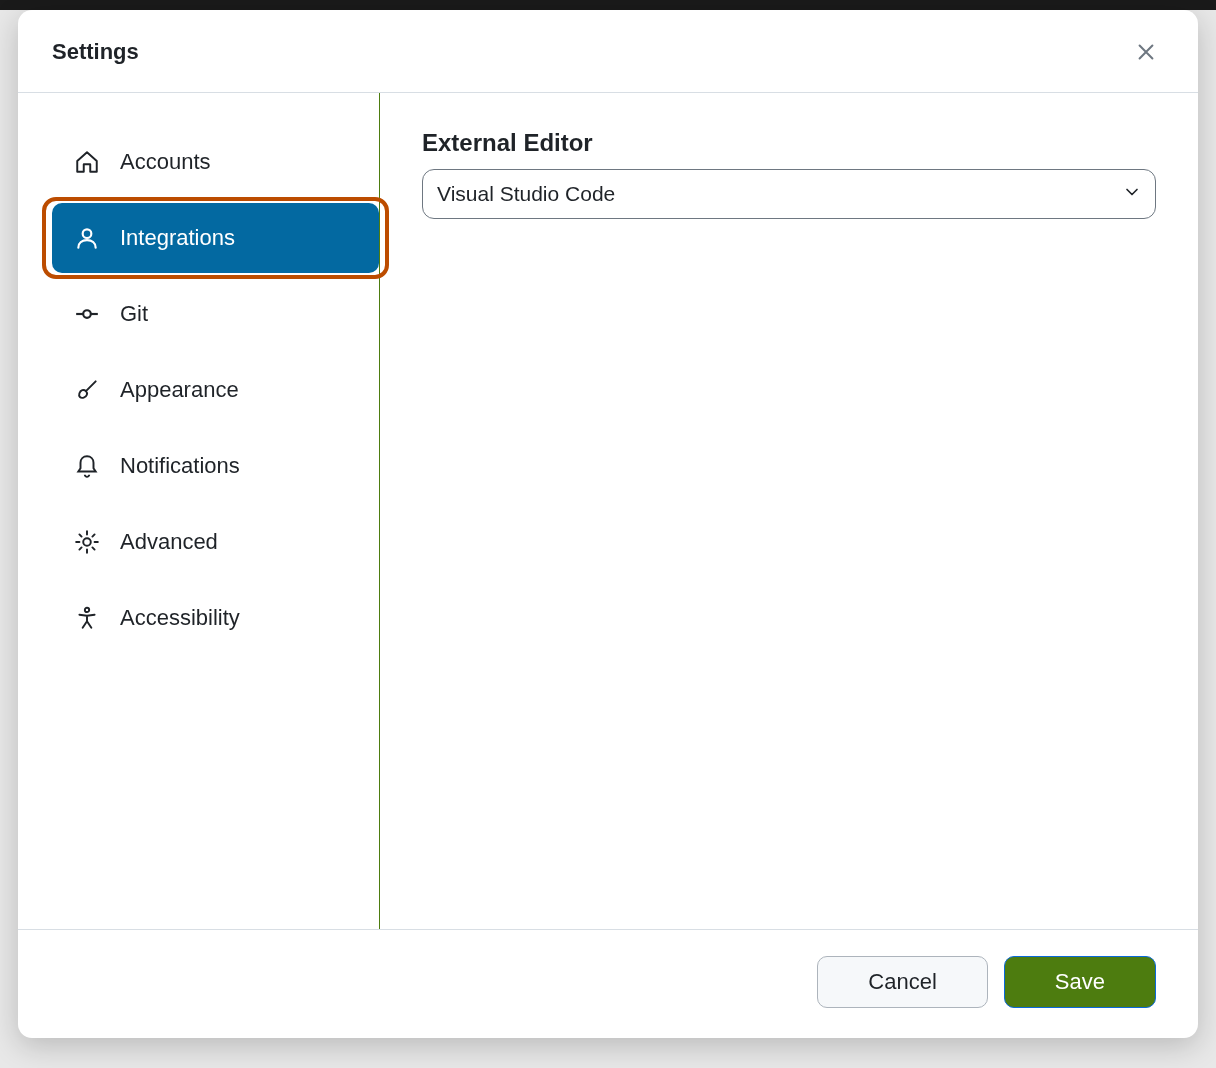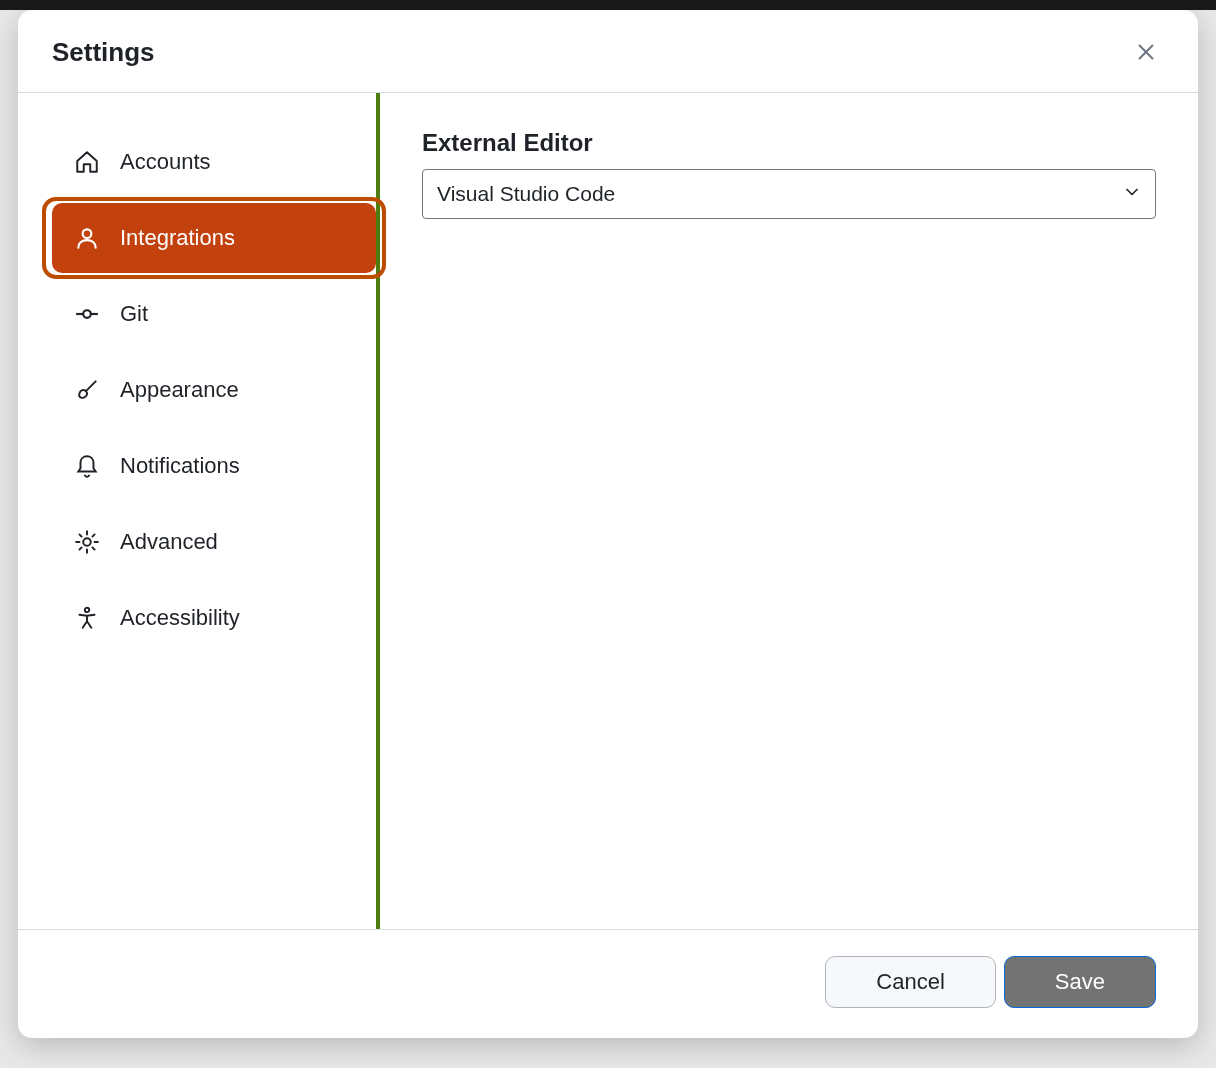"Settings" .modal-title { font-size: 26px -> 22px }
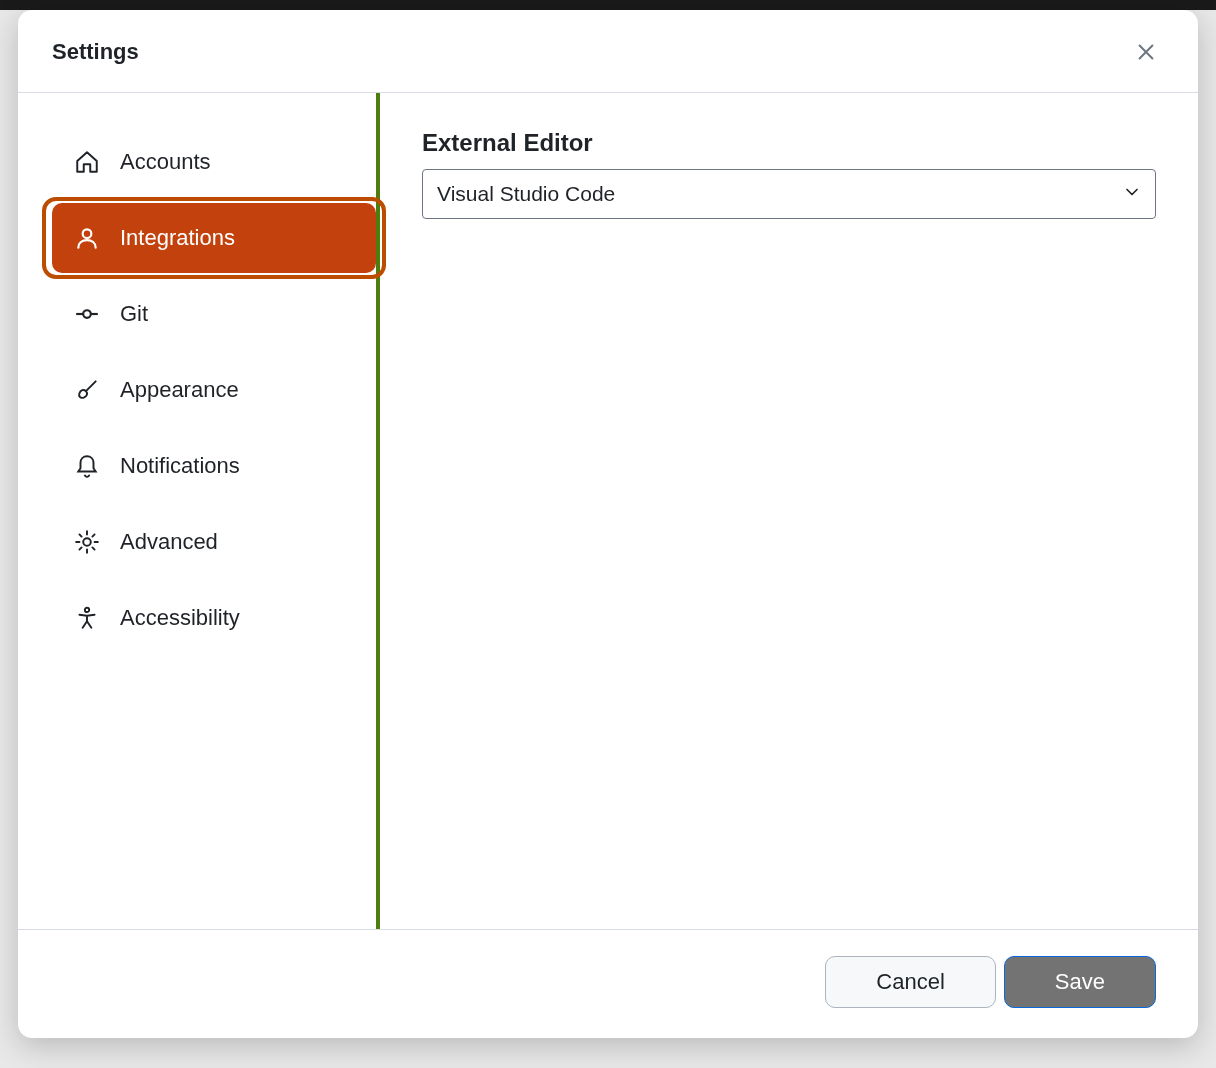"Accounts" .sidebar { border-right: 4px solid #4d7c0f -> 1px solid #4d7c0f }
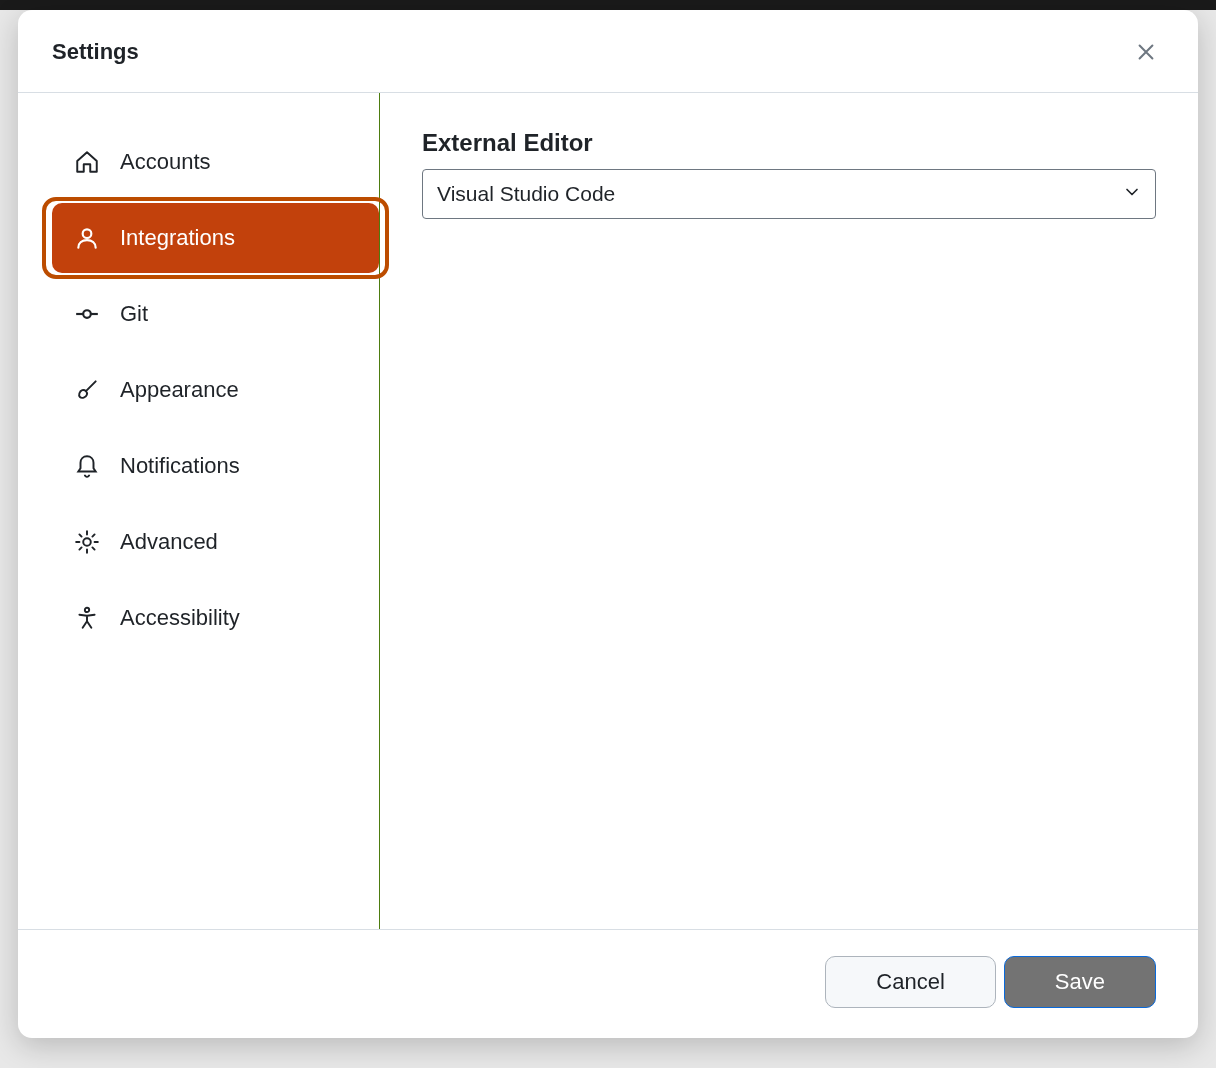"Visual Studio Code" .select { border-radius: 4px -> 12px }
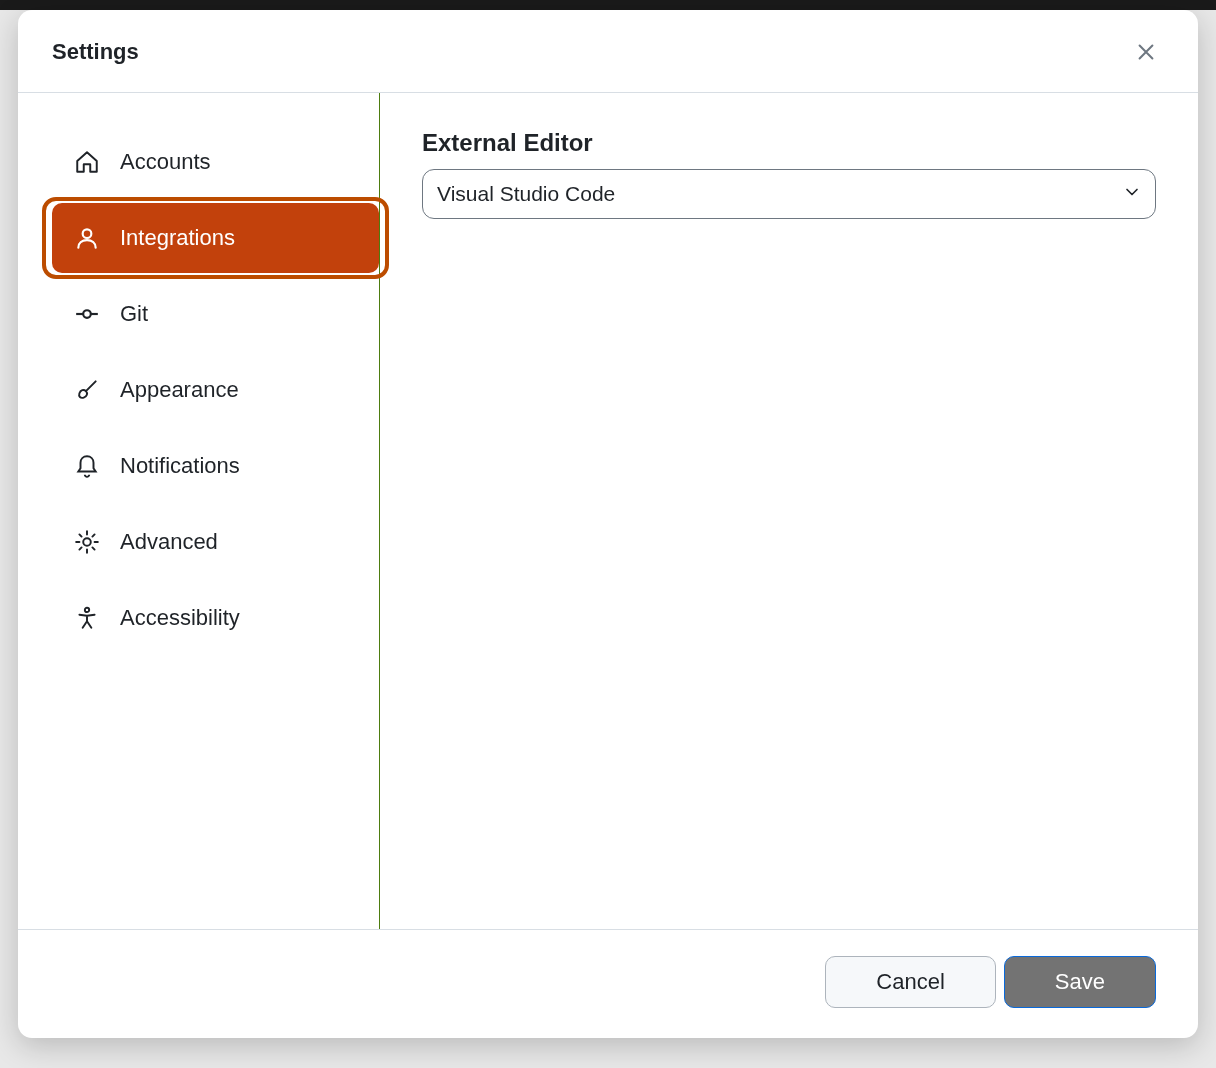"Integrations" .sidebar-item.selected { background: #c2410c -> #0369a1 }
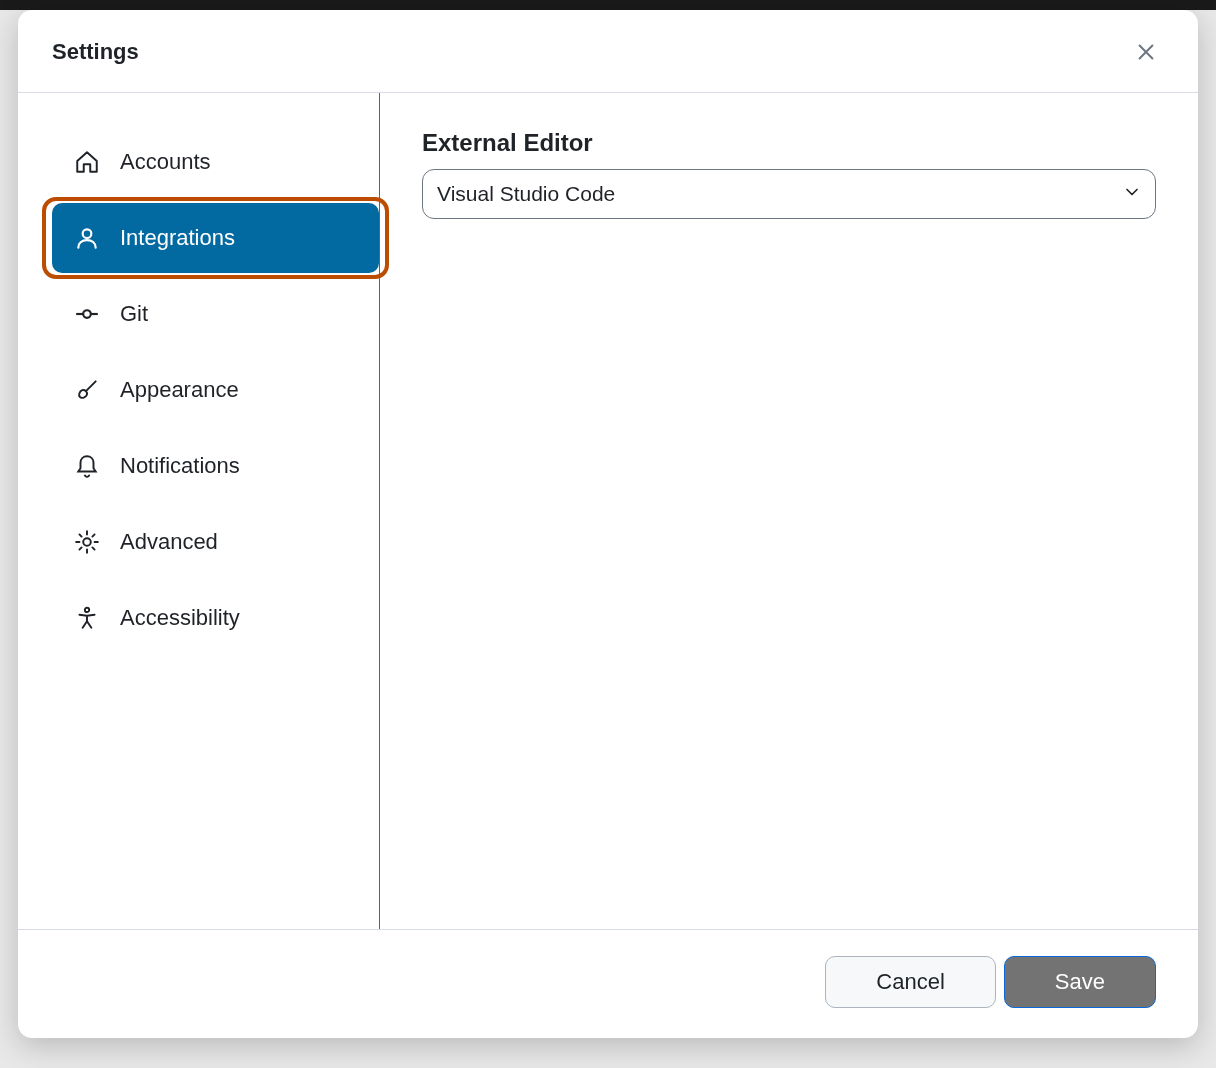"Cancel" .modal-footer { gap: 8px -> 16px }
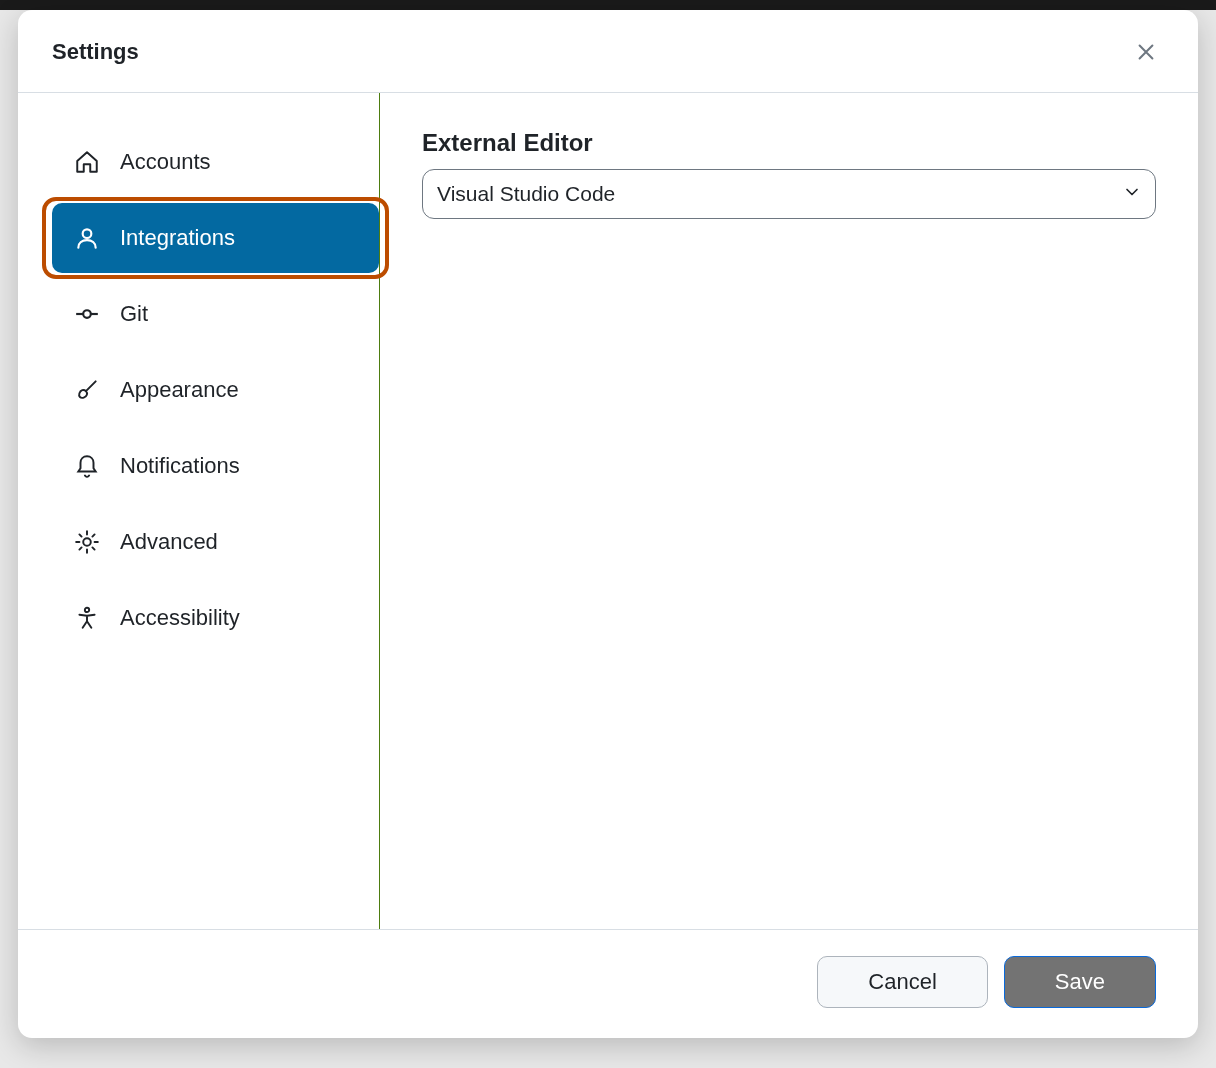"Save" .btn-primary { background: #737373 -> #4d7c0f }
